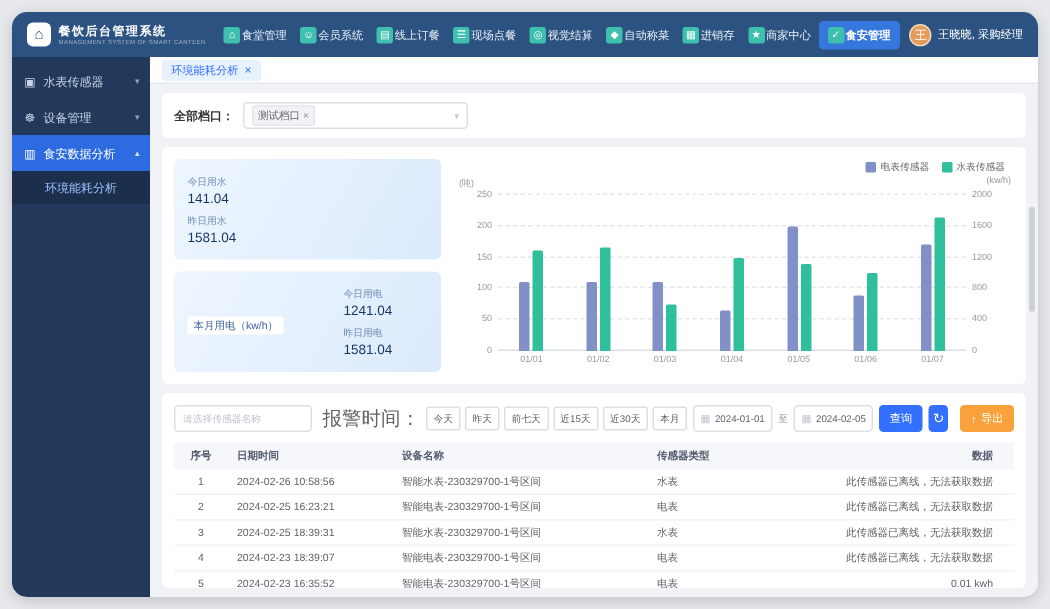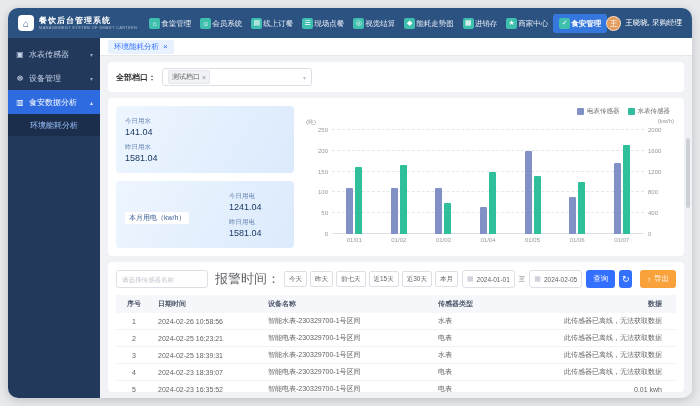"能耗走势图" span.nlabel { text: 能耗走势图 -> 自动称菜 }
